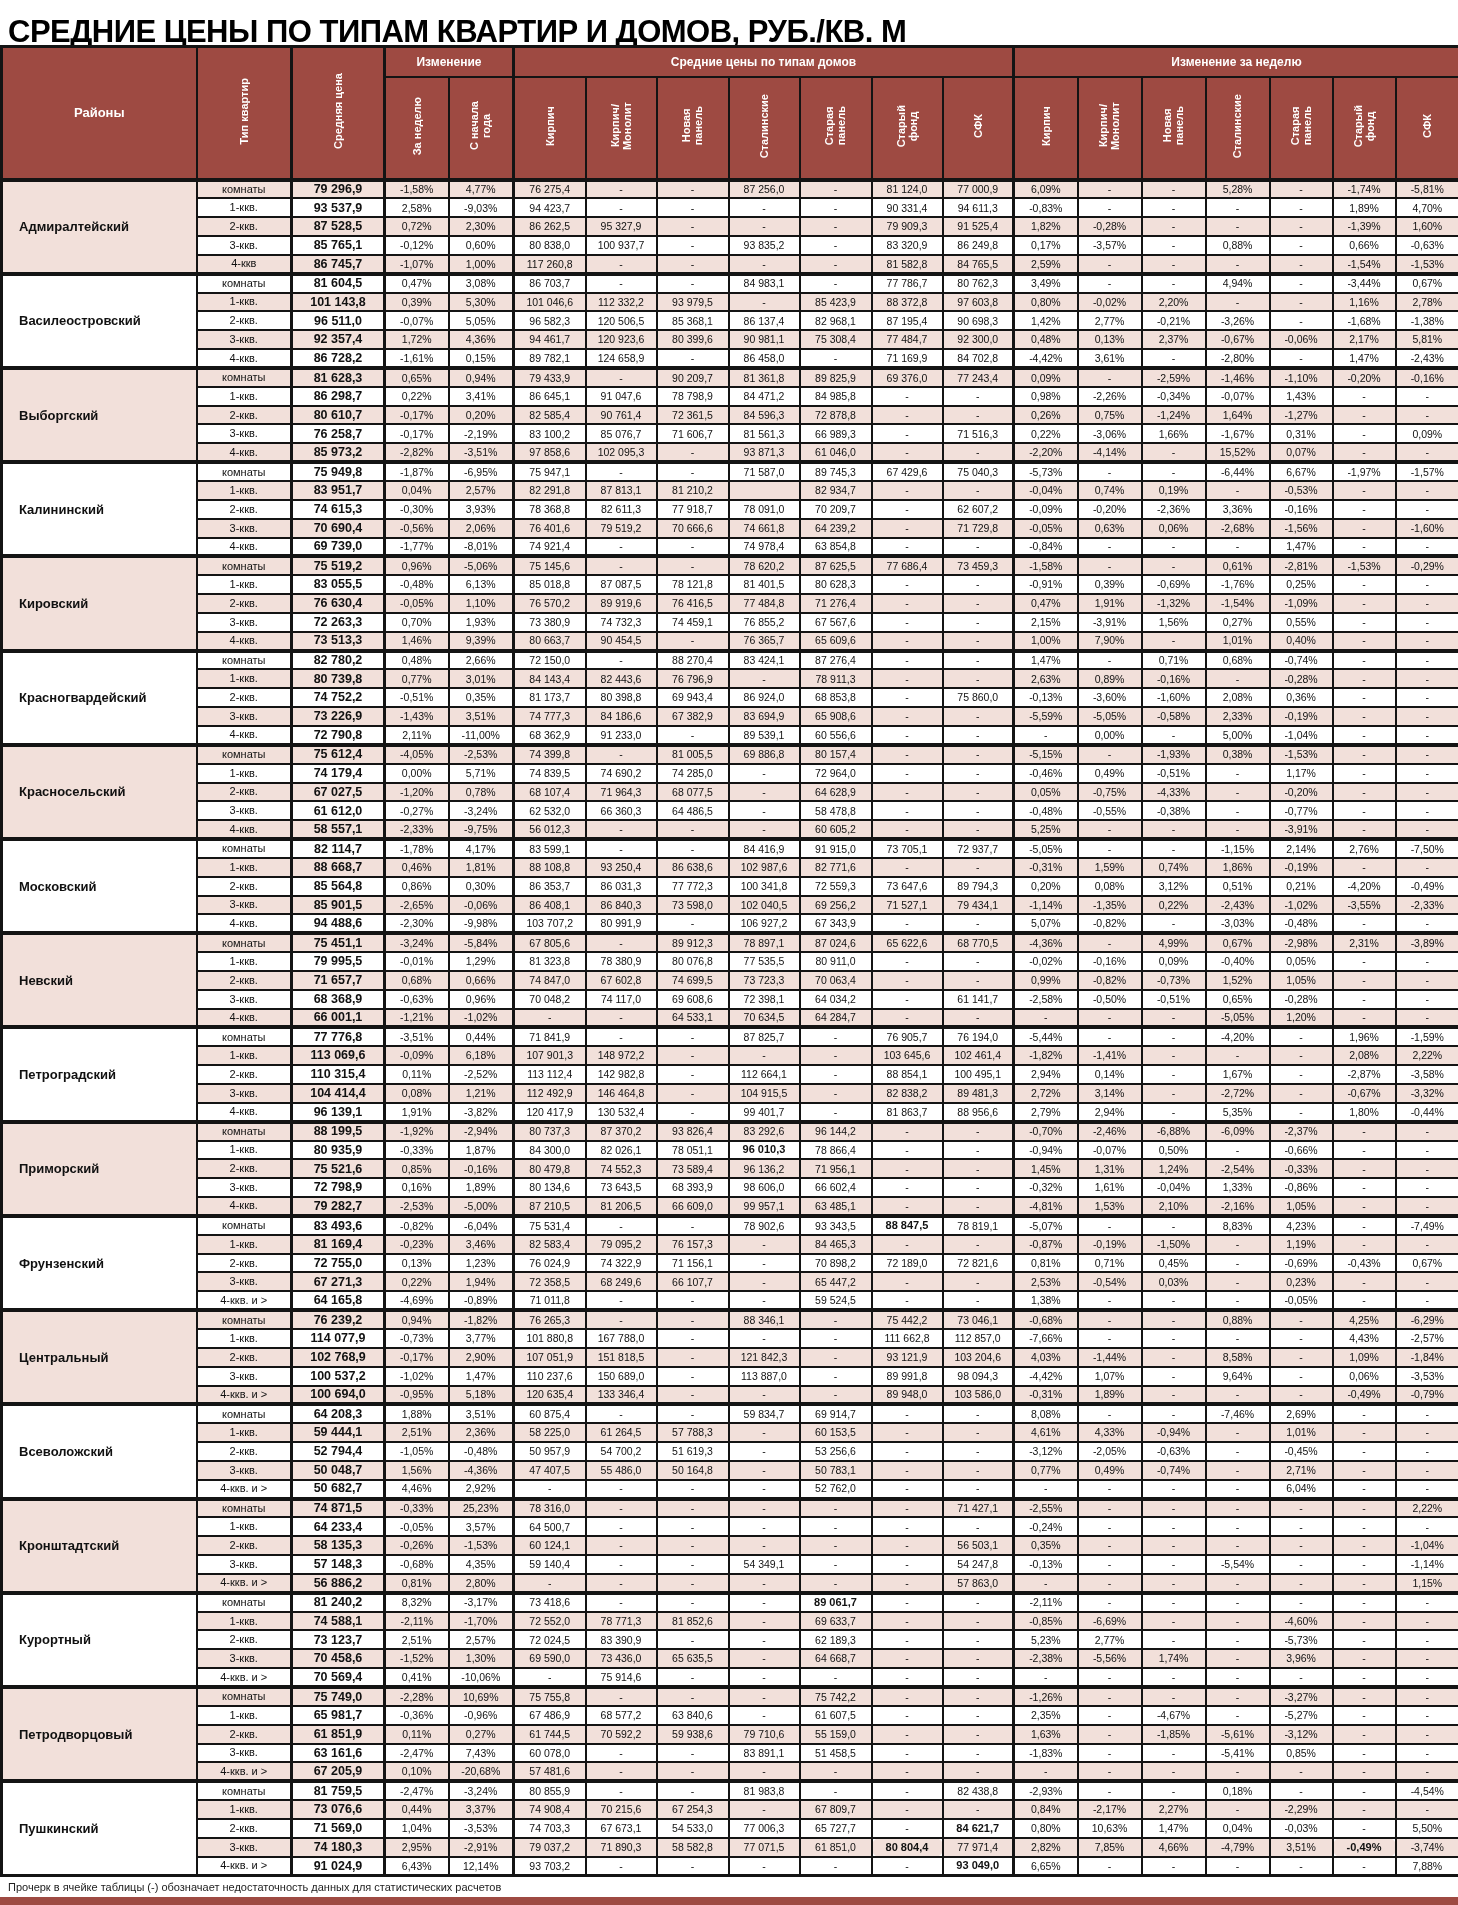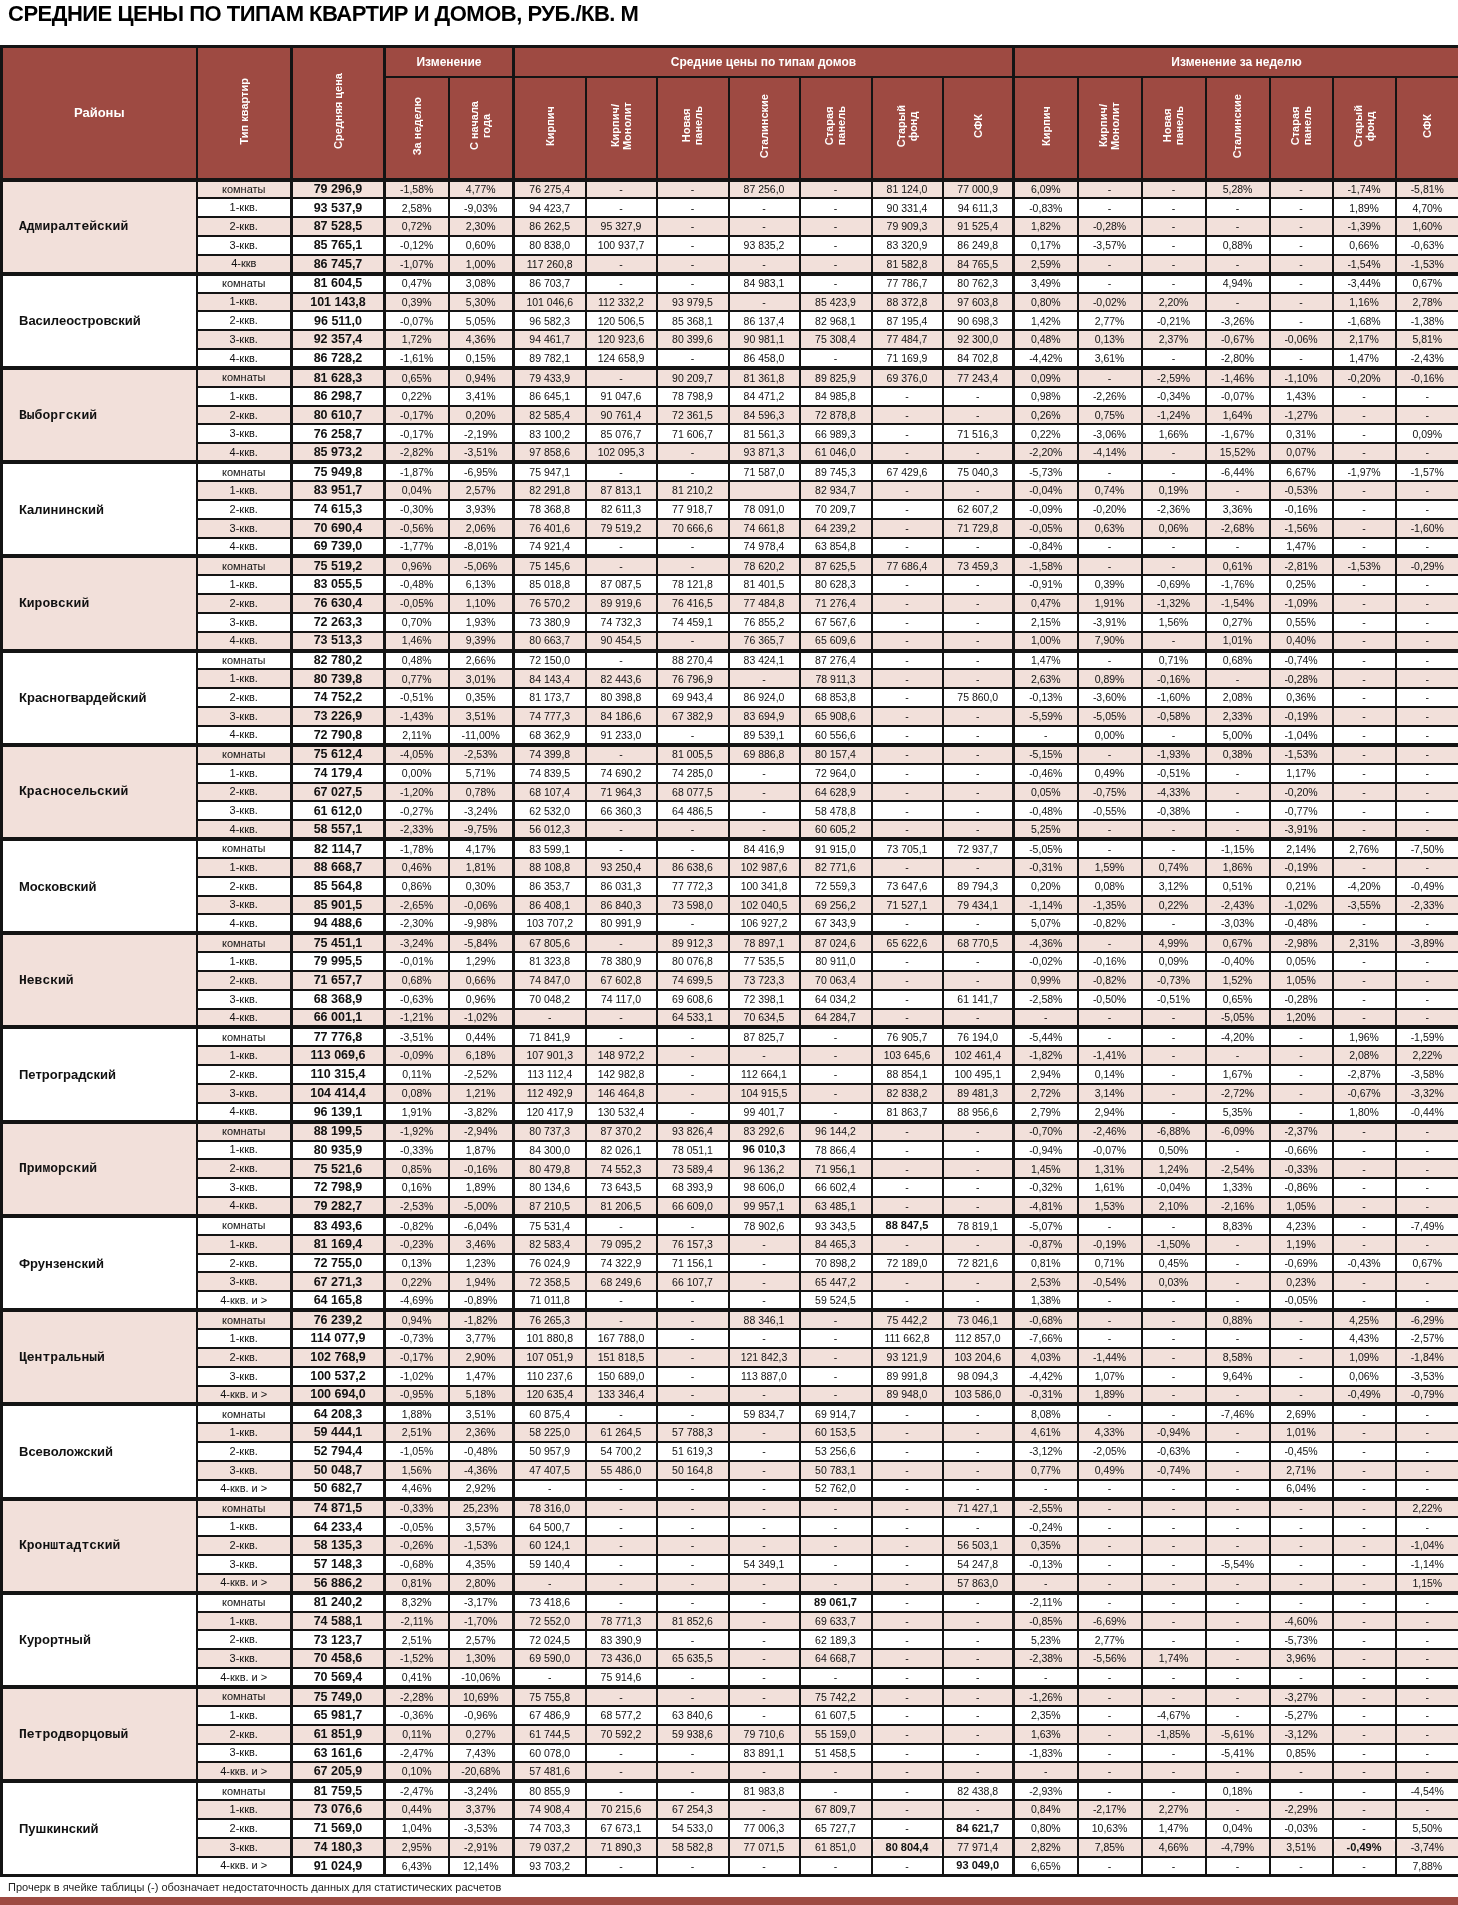"СРЕДНИЕ ЦЕНЫ ПО ТИПАМ КВАРТИР" .title { font-size: 22px -> 31px; padding: 1px 0 0 8px -> 14px 0 0 8px }
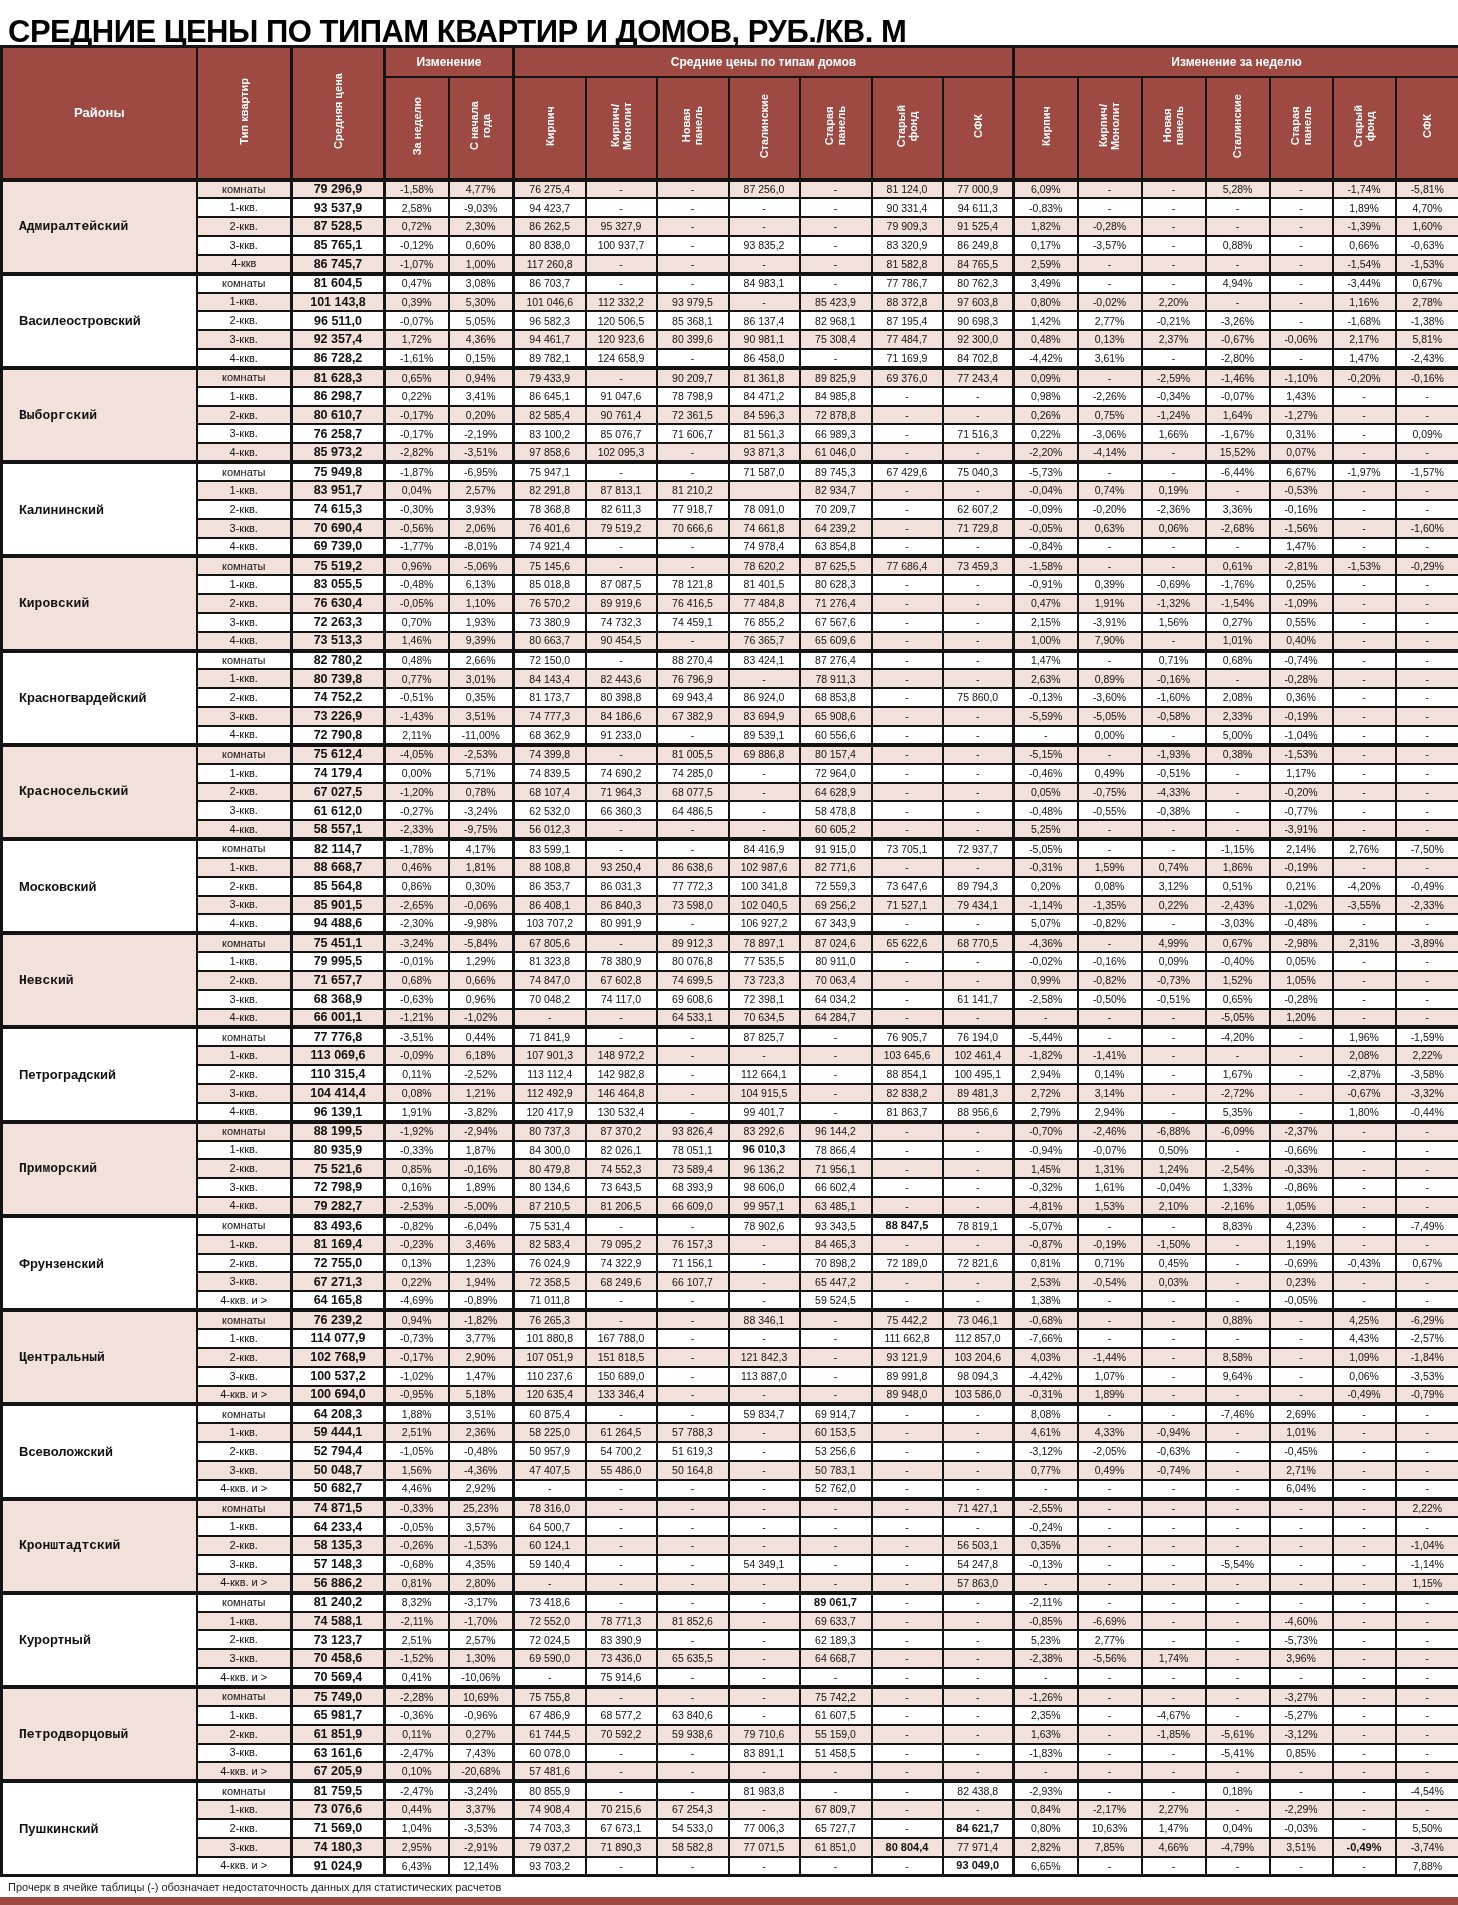"Адмиралтейский" td.district.pp { font-family: Liberation Mono, monospace -> none }
